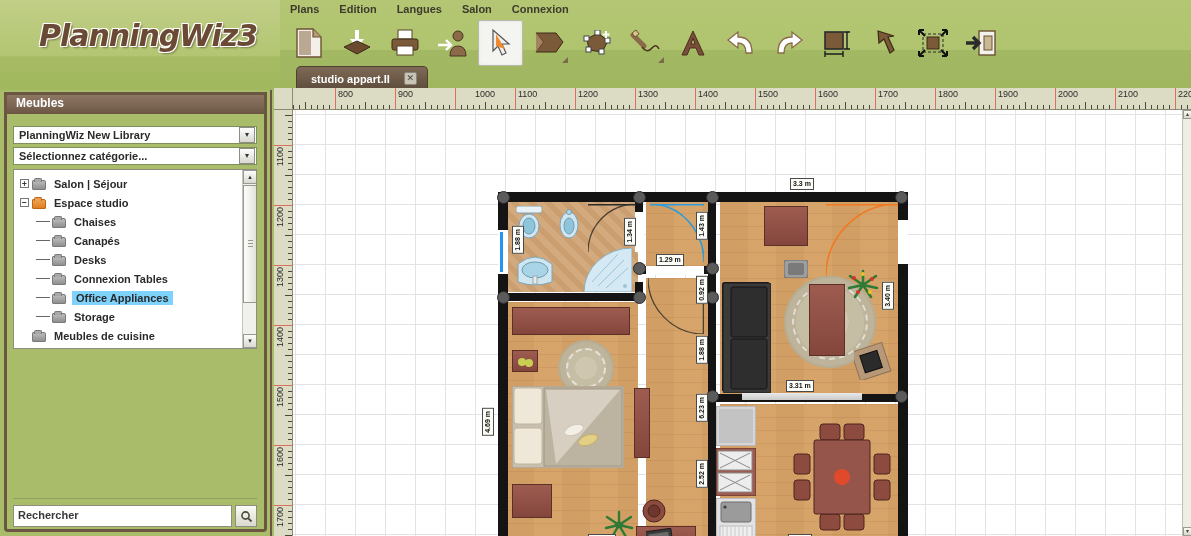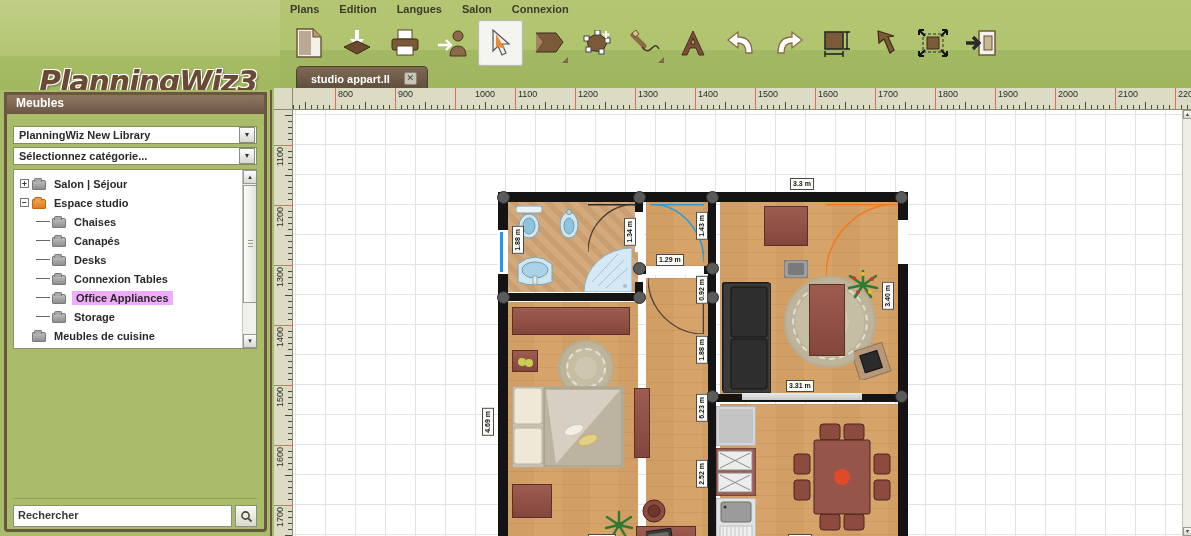"PlanningWiz3" #logo-text { margin-top: 46px -> none }
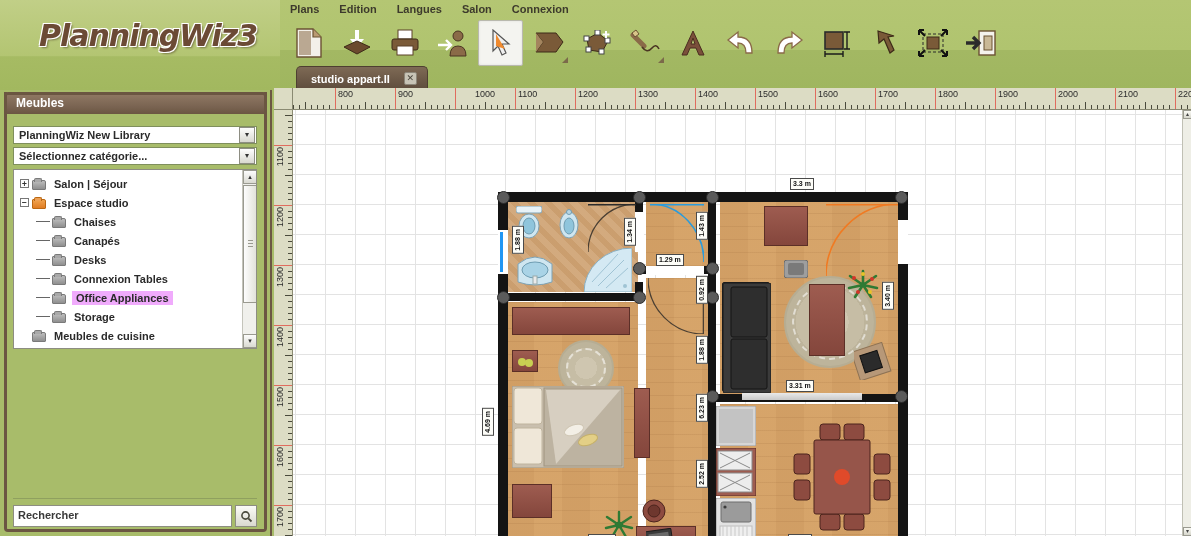"Office Appliances" .tlabel.sel { background: #f0abfc -> #7dd3fc }
